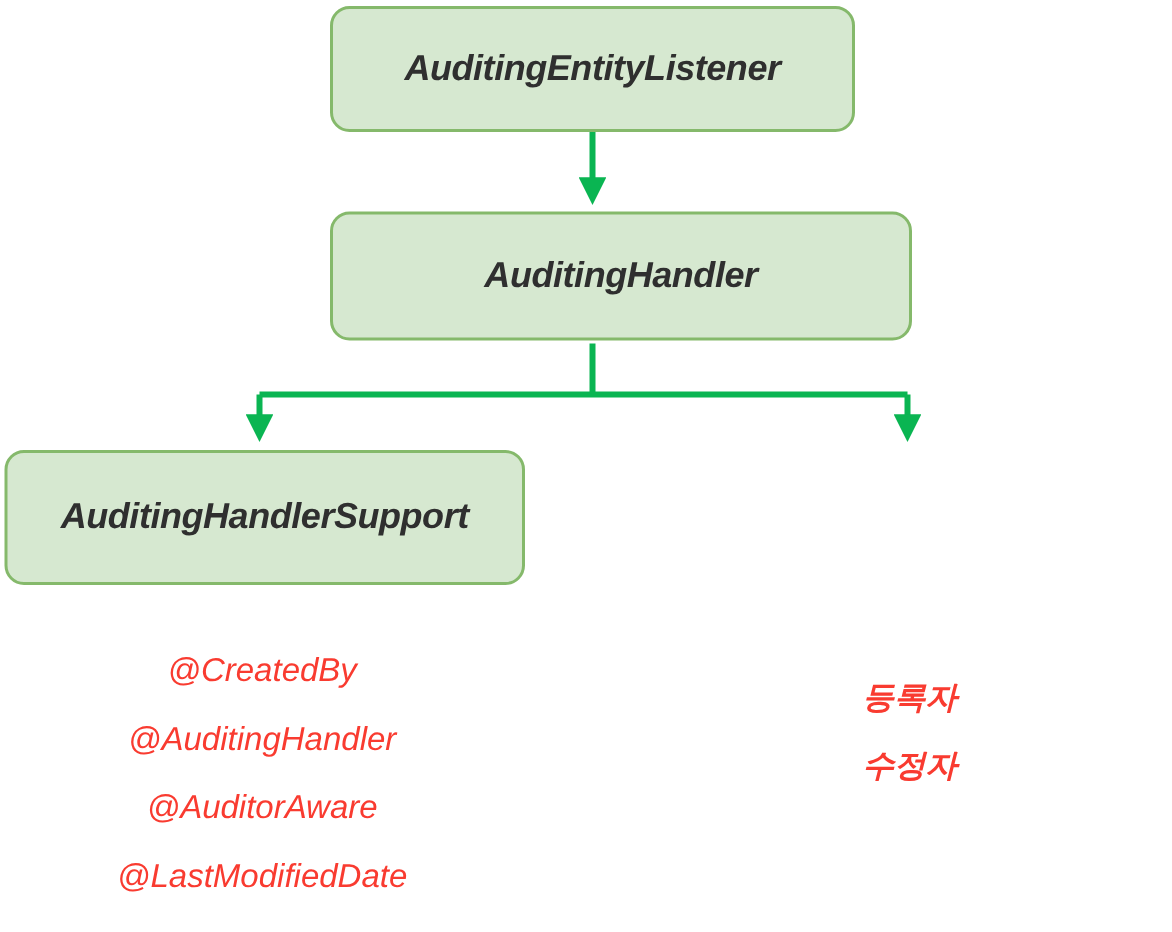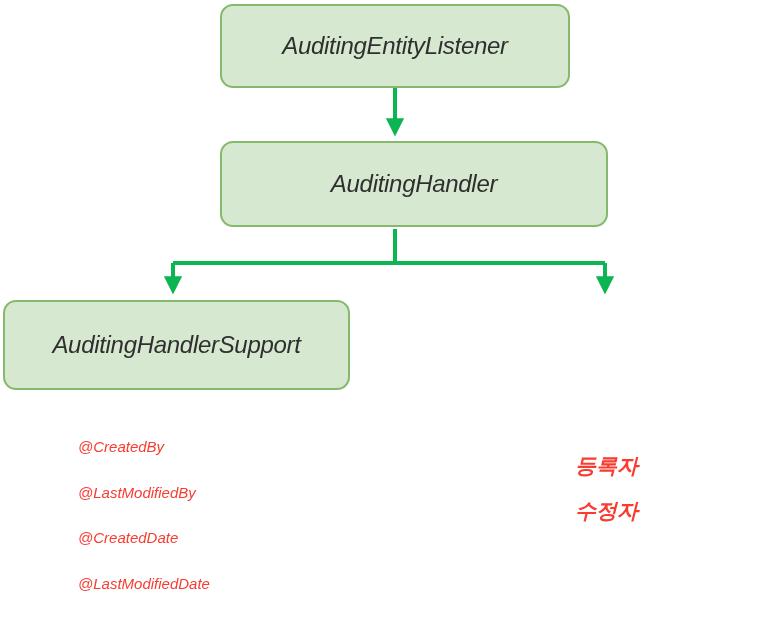"AuditingEntityListener" .node { font-weight: normal -> bold }
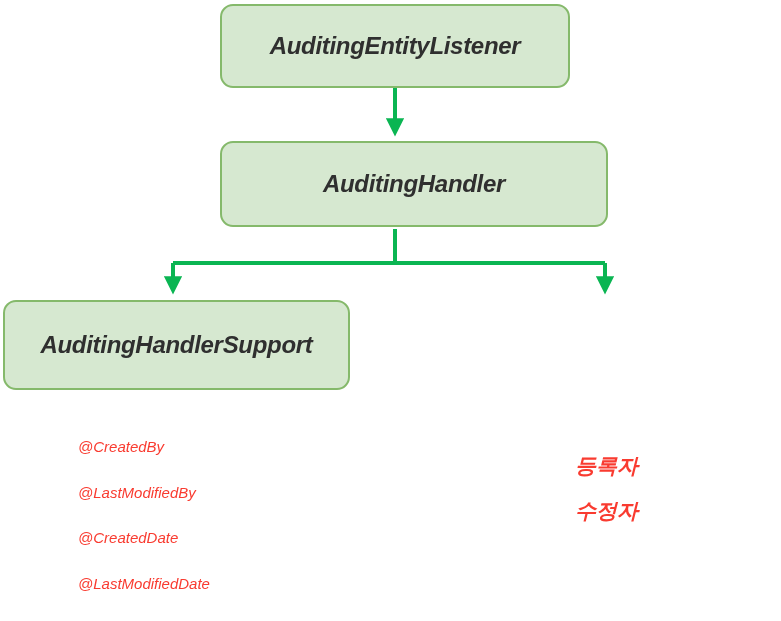"@CreatedBy" .anno-left { font-size: 15px -> 22px; text-align: none -> center }
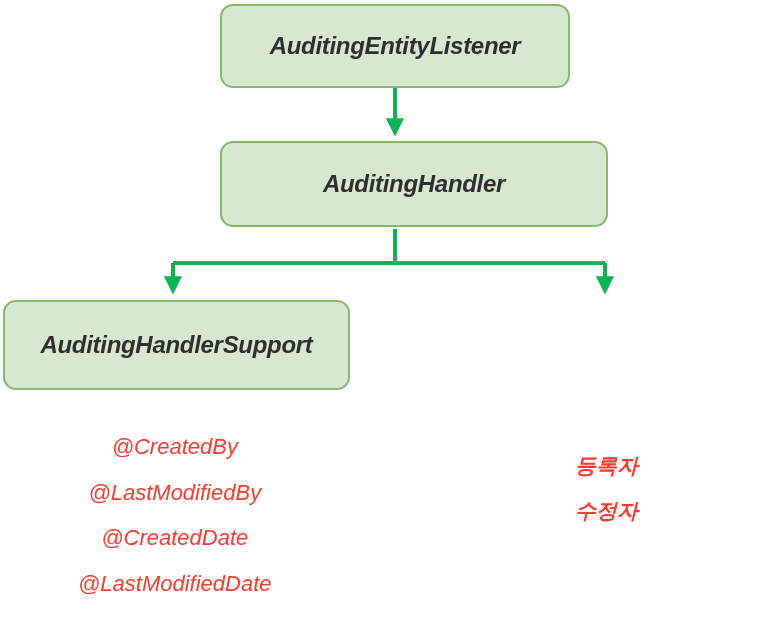"@LastModifiedBy" div { text: @LastModifiedBy -> @AuditingHandler }
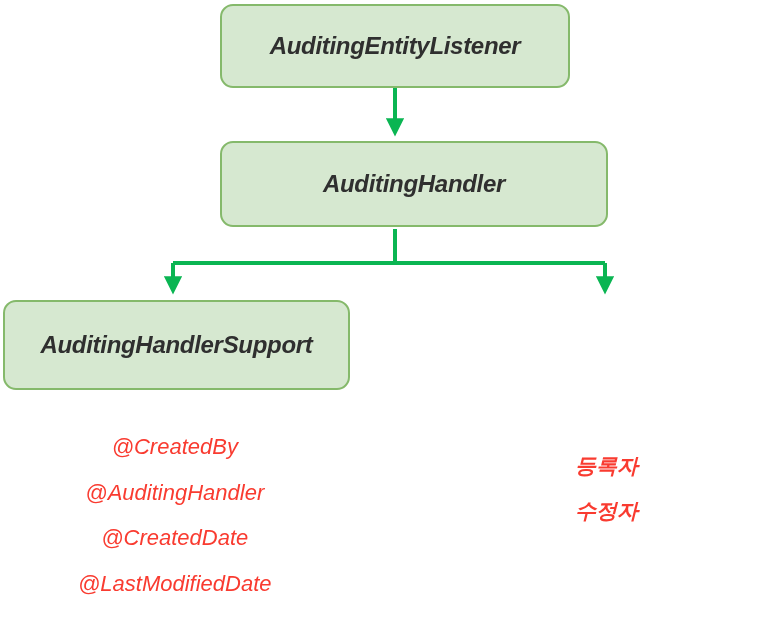"@CreatedDate" div { text: @CreatedDate -> @AuditorAware }
